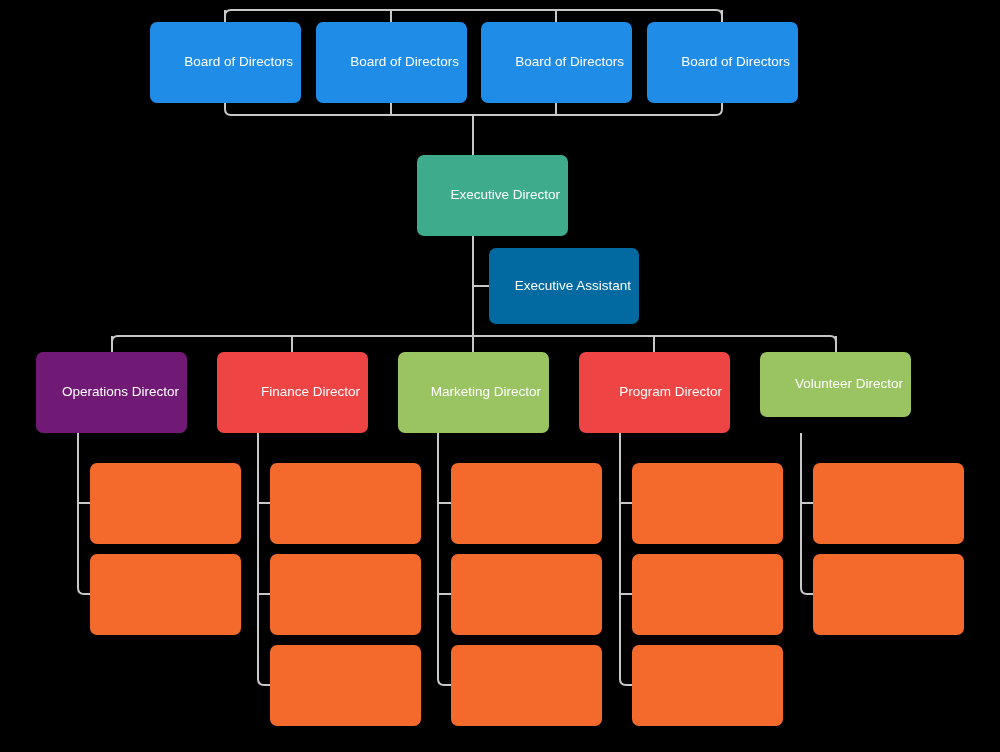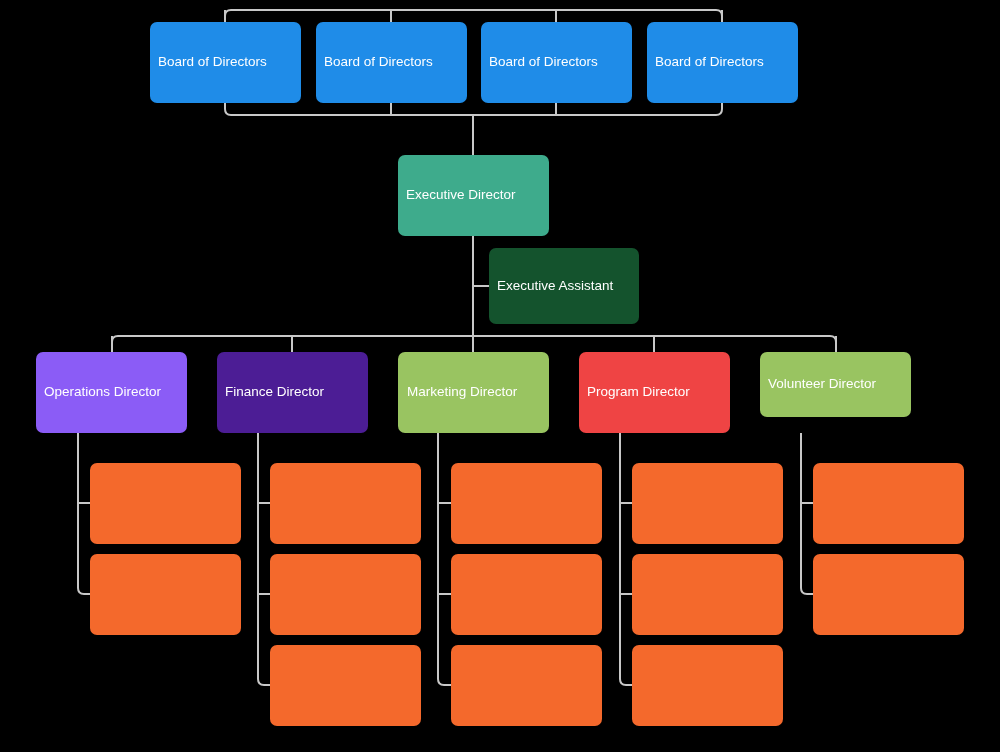"Board of Directors" .node { justify-content: flex-start -> flex-end }
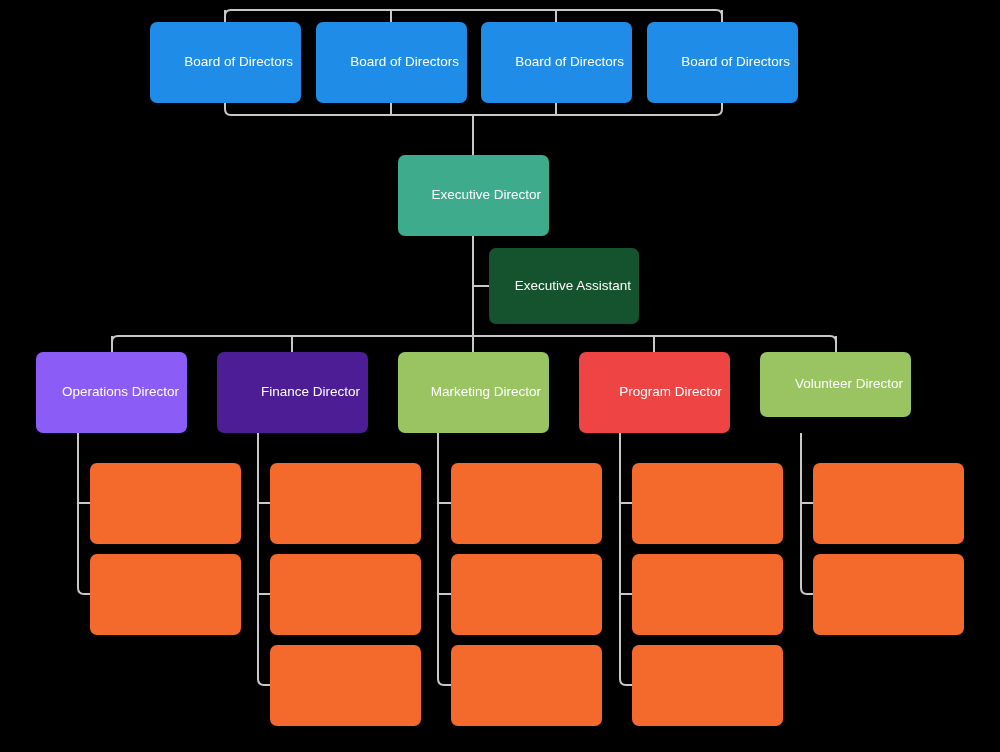"Executive Director" .lvl-exec { margin-left: none -> 19px }
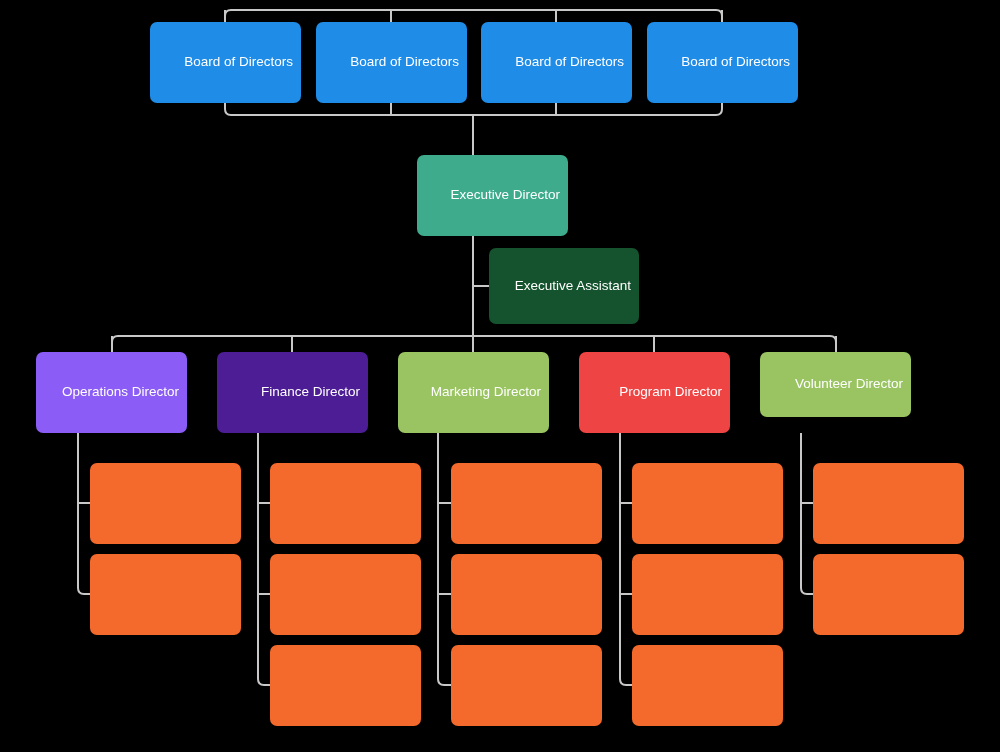"Executive Assistant" div.node { background: #14532d -> #0369a1 }
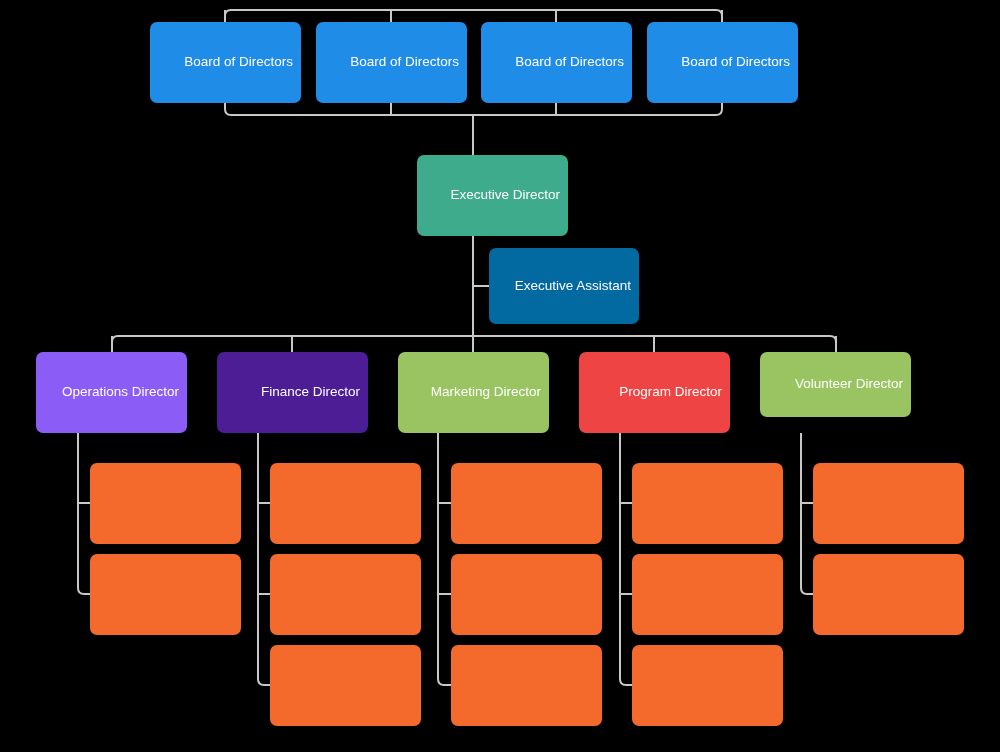"Operations Director" div.node { background: #8b5cf6 -> #701a75 }
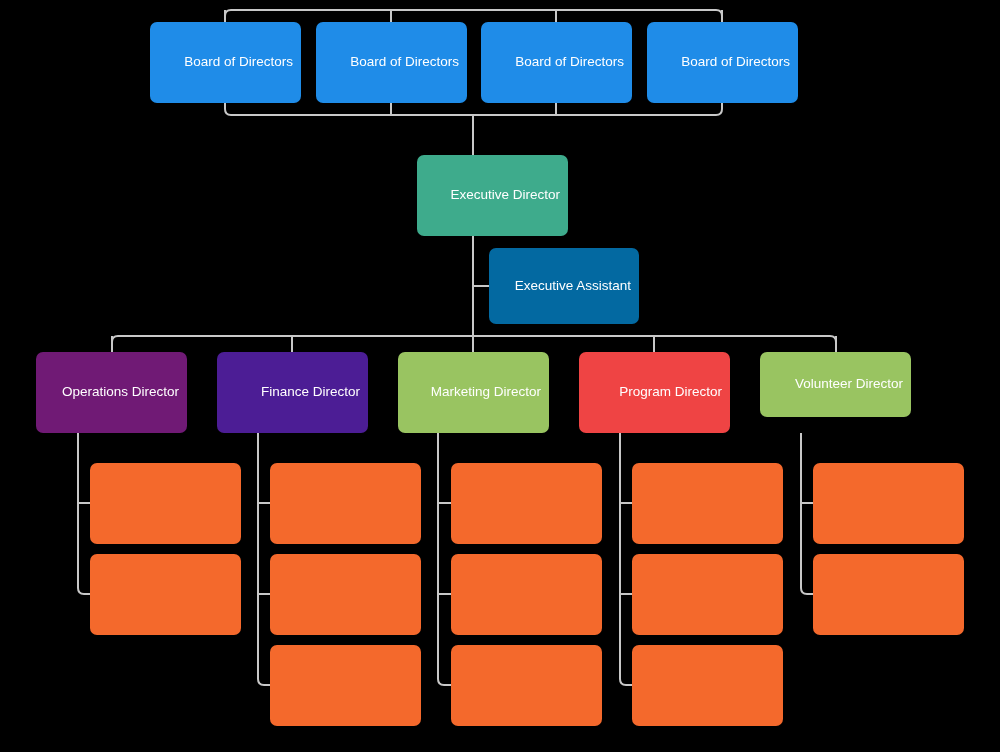"Finance Director" div.node { background: #4c1d95 -> #ef4444 }
